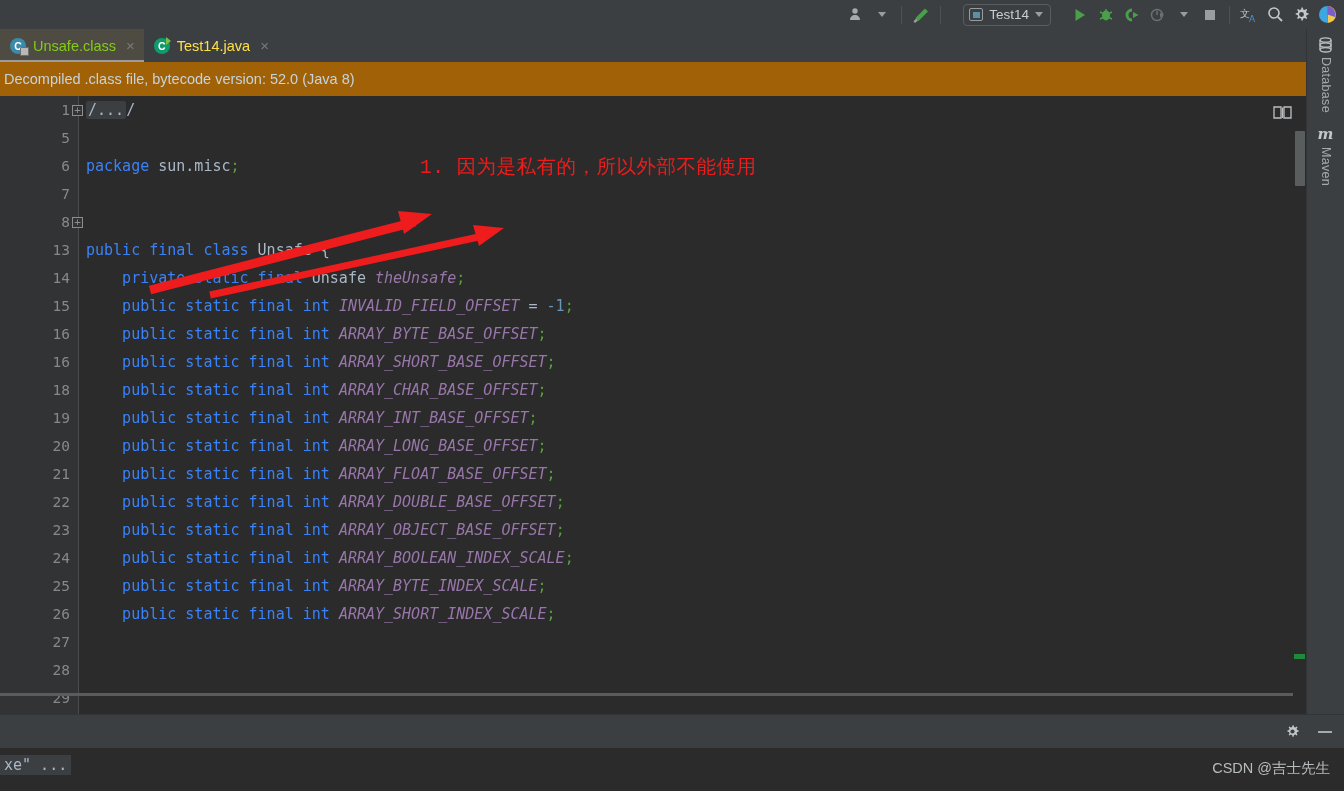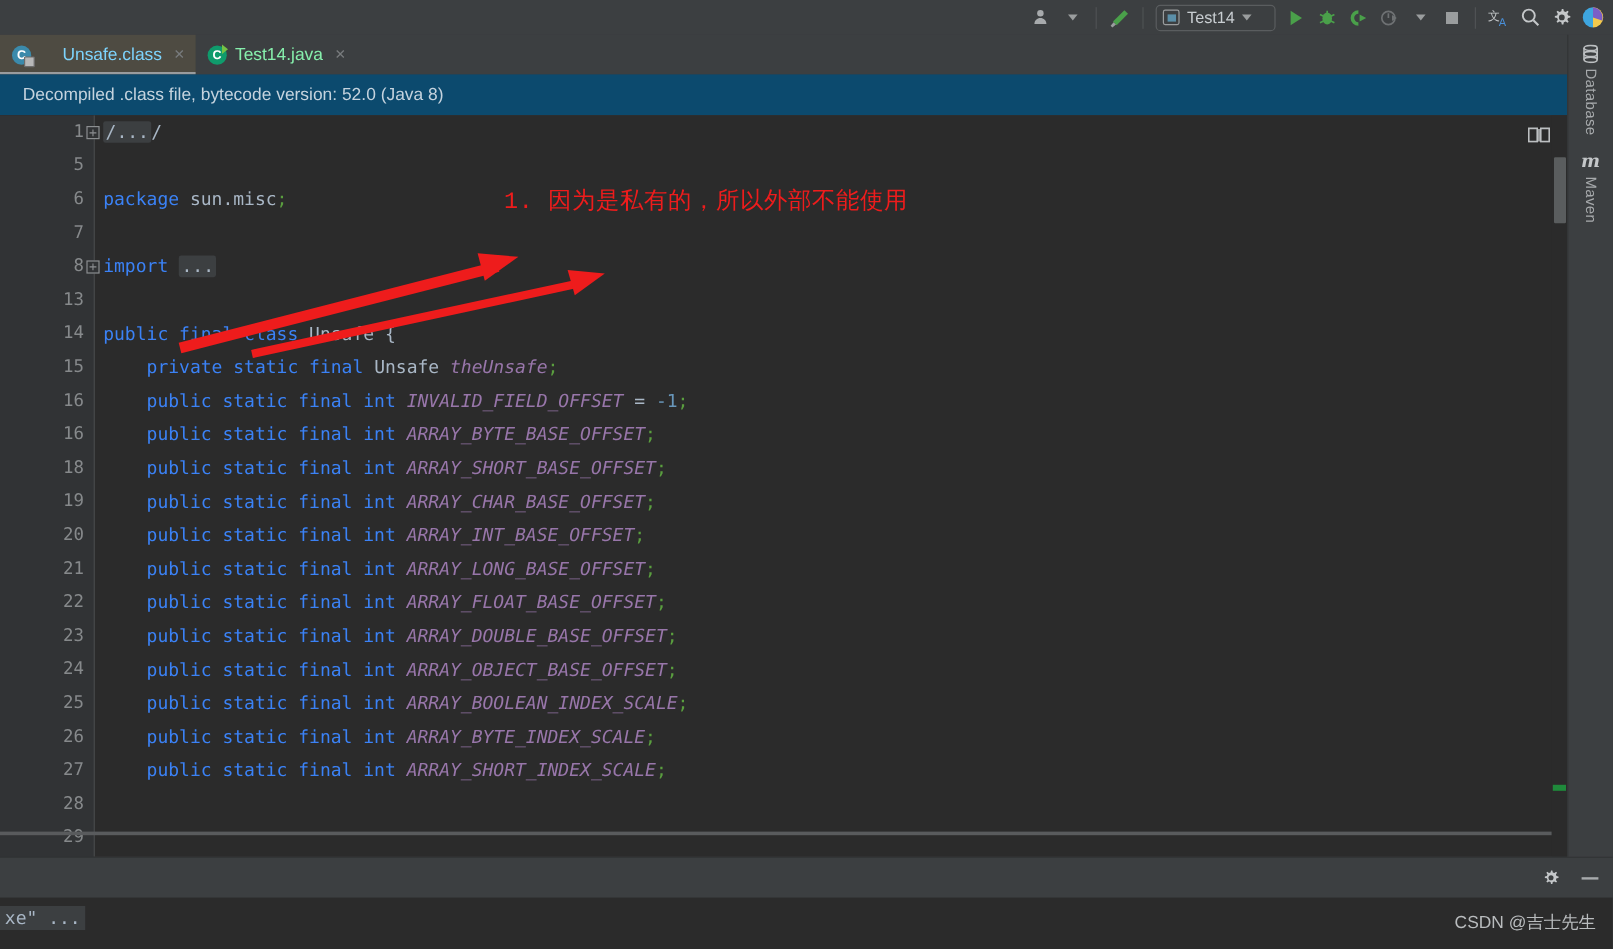"Test14" .runcfg { margin: 0 4px -> 0 16px; padding: 0 19px 0 5px -> 0 7px 0 5px }
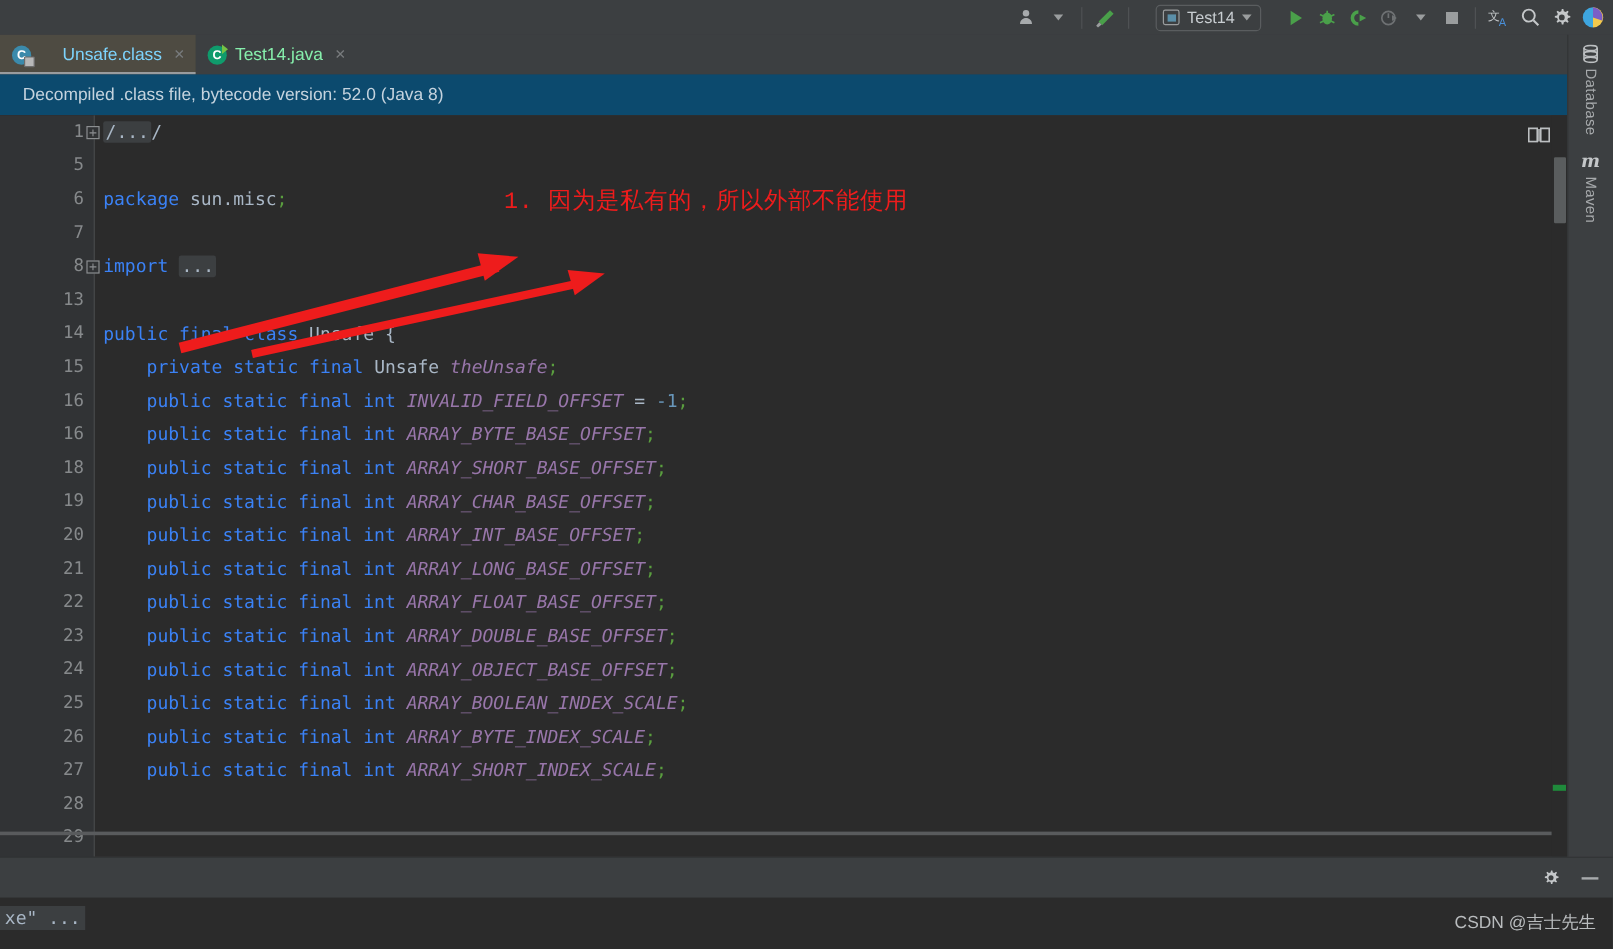"Unsafe.class" .tab.active .tab-label { color: #7dd3fc -> #84cc16; margin-left: 19px -> none }
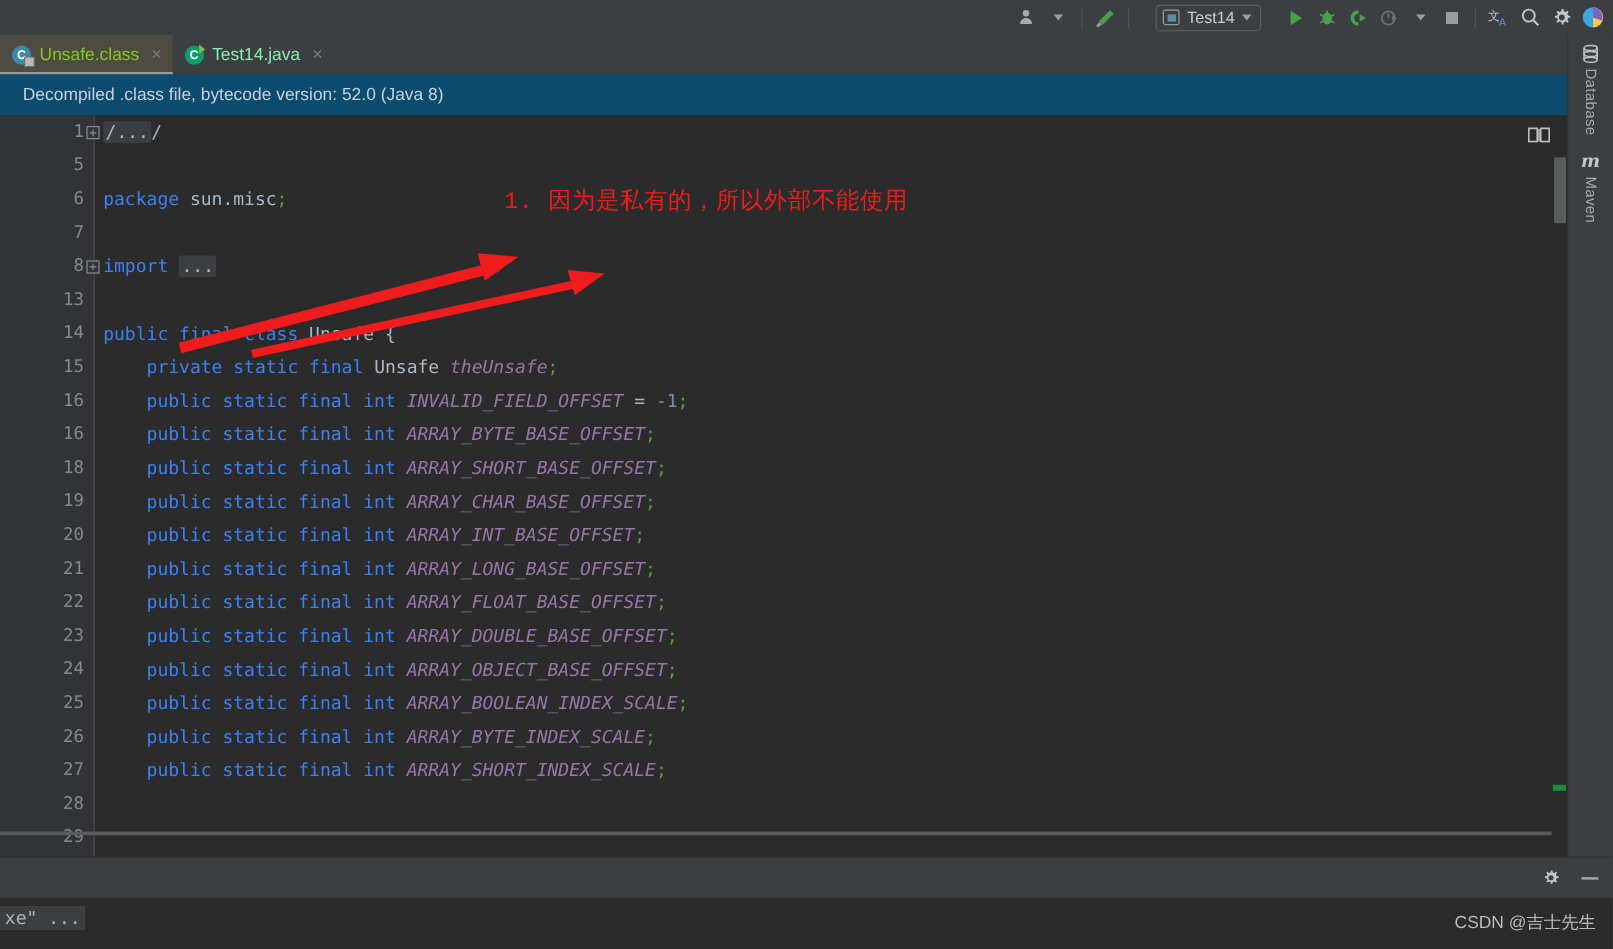"Test14.java" .tab-label { color: #86efac -> #fde047 }
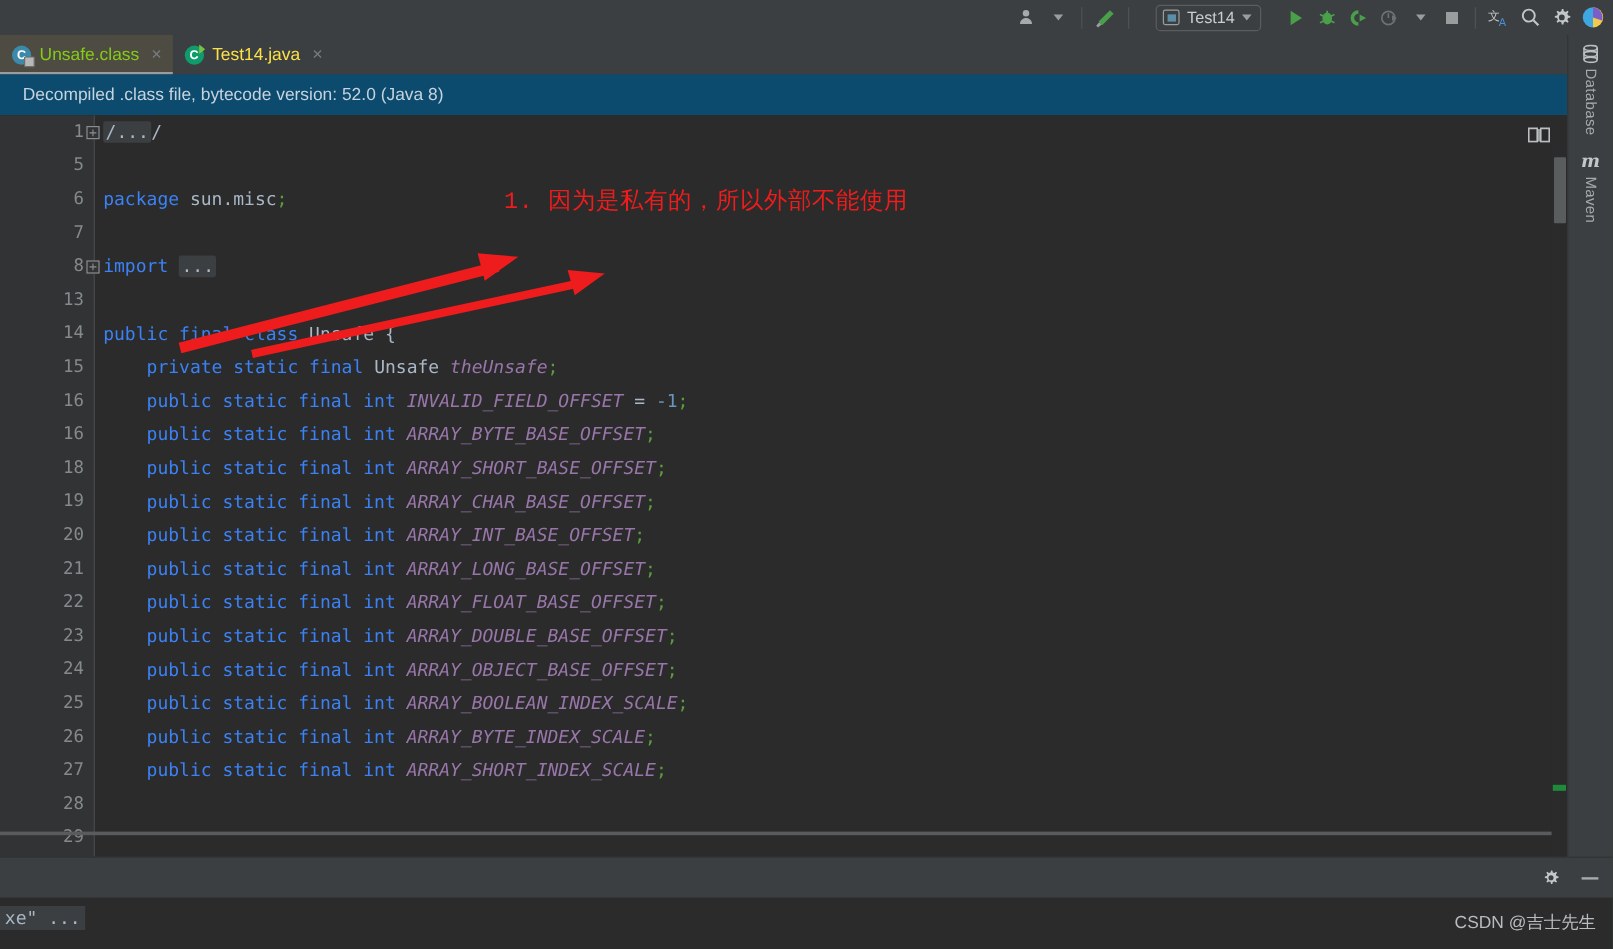"Decompiled .class file, bytecode" .notif { background: #0c4a6e -> #a16207; padding-left: 19px -> 4px }
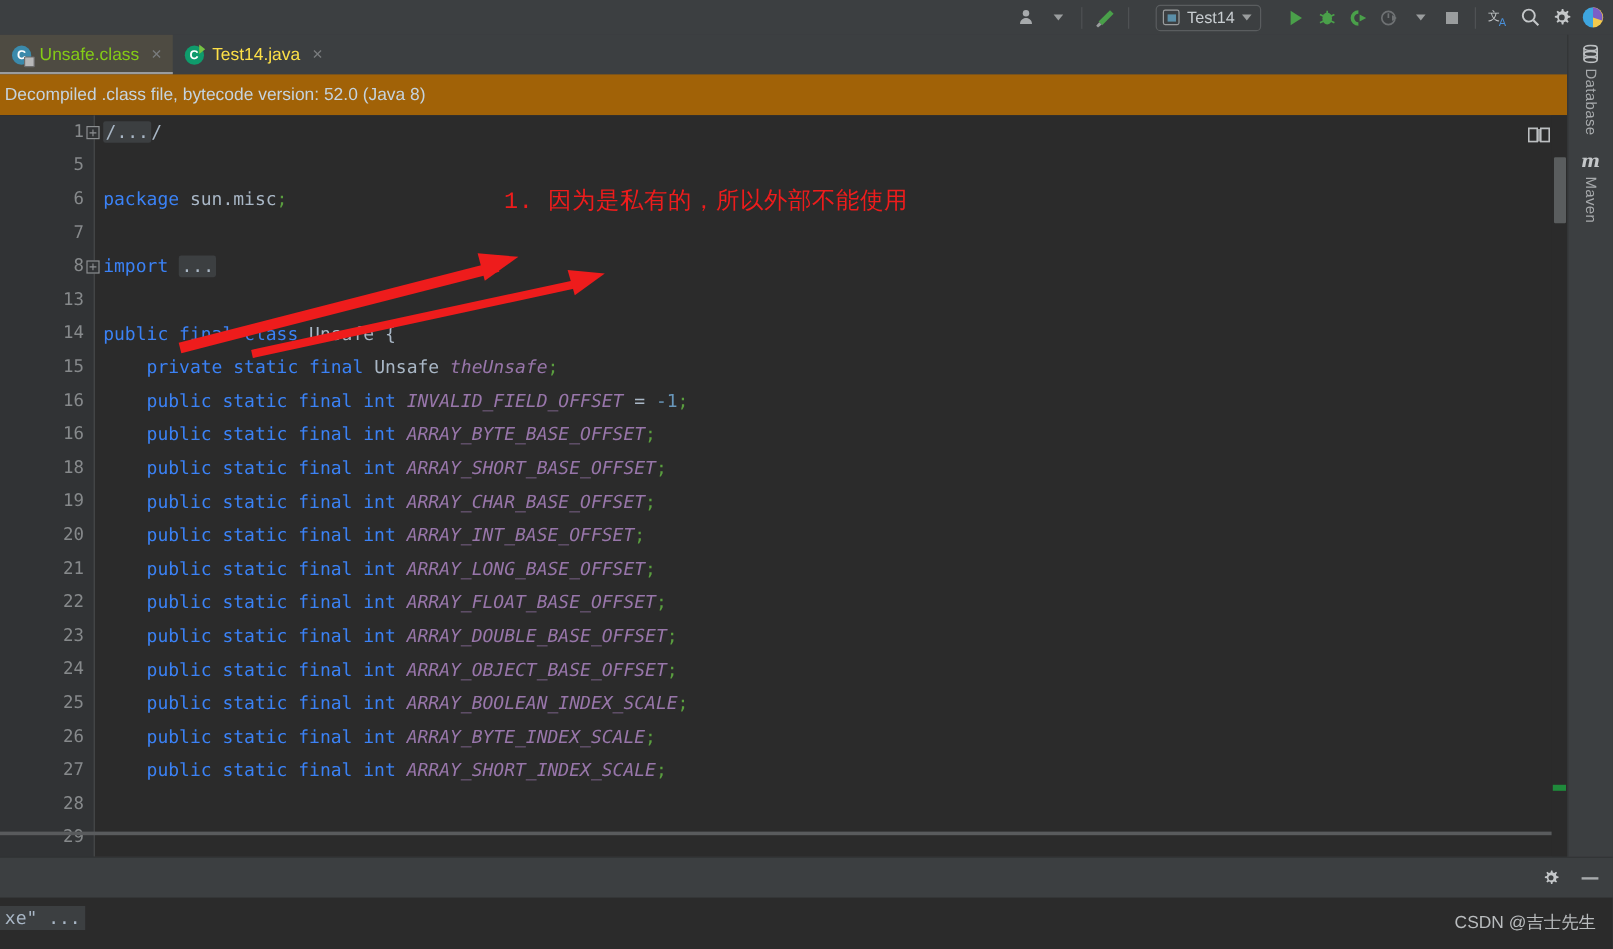"import ..." div.cline { html: <div><span>import </span><span>...</span></div> -> none }
